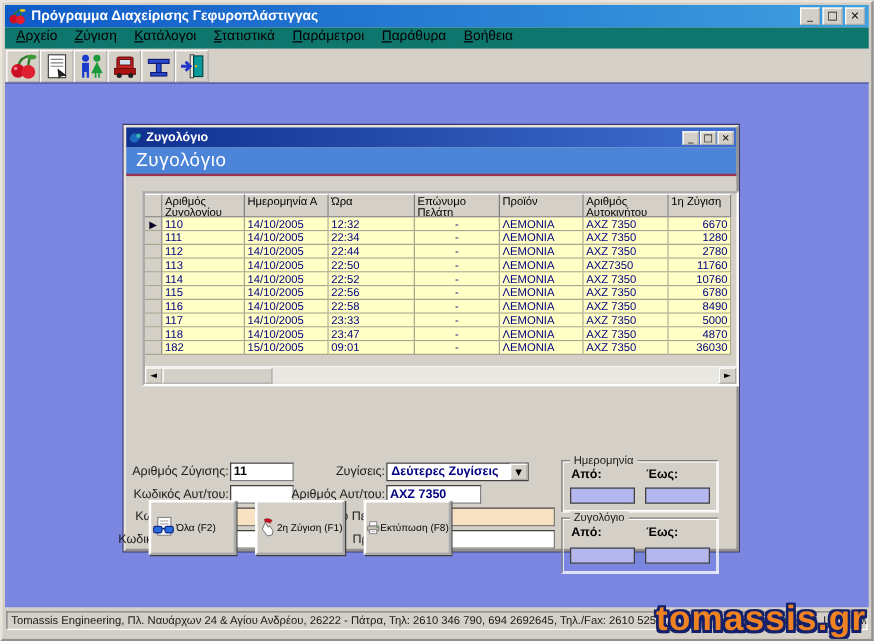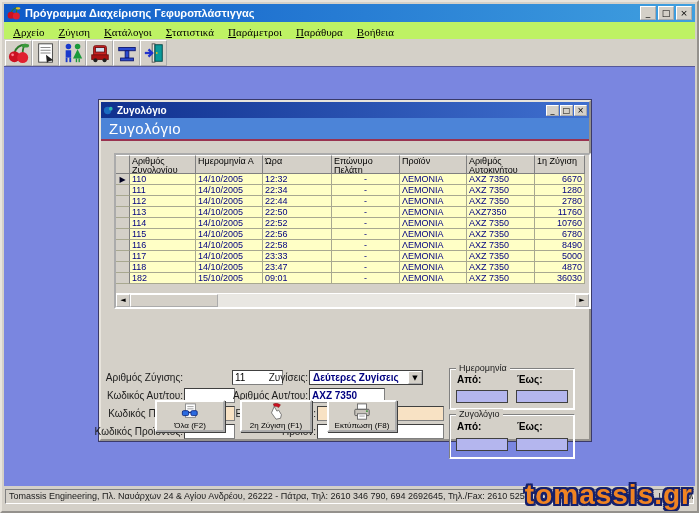"Αρχείο" .menubar { align-items: flex-end -> flex-start; background: #bef264 -> #0f766e; font-family: Liberation Serif, serif -> none }
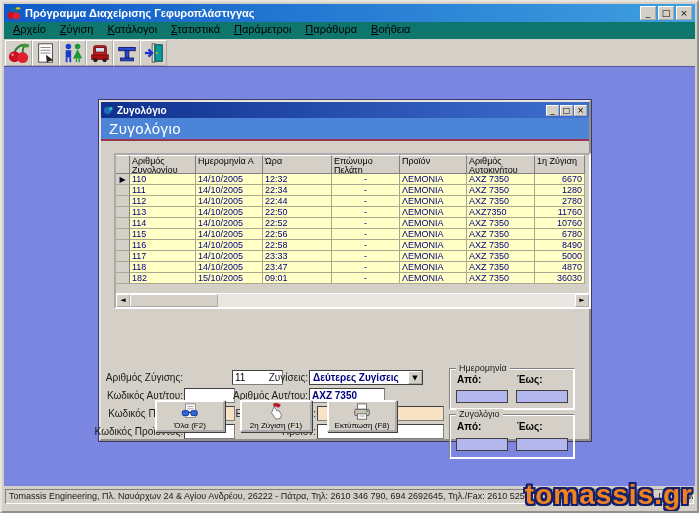"11" .bold-black { font-weight: normal -> bold; margin-left: 48px -> none }
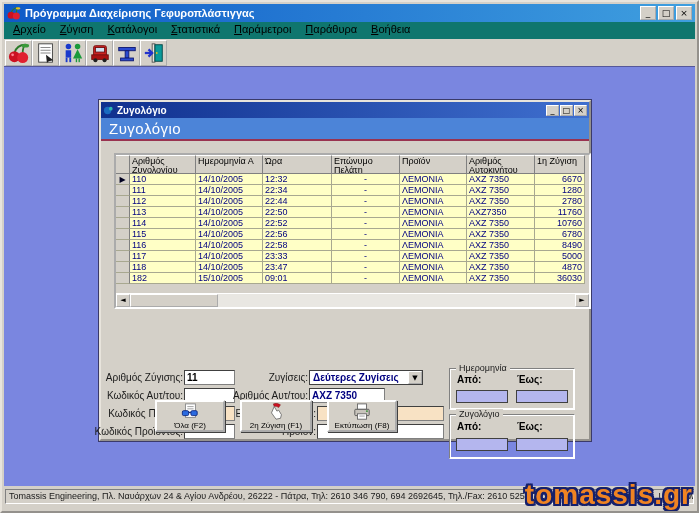"Όλα (F2)" .big-btn { flex-direction: column -> row; height: 32px -> 44px; margin-left: 36px -> none }
